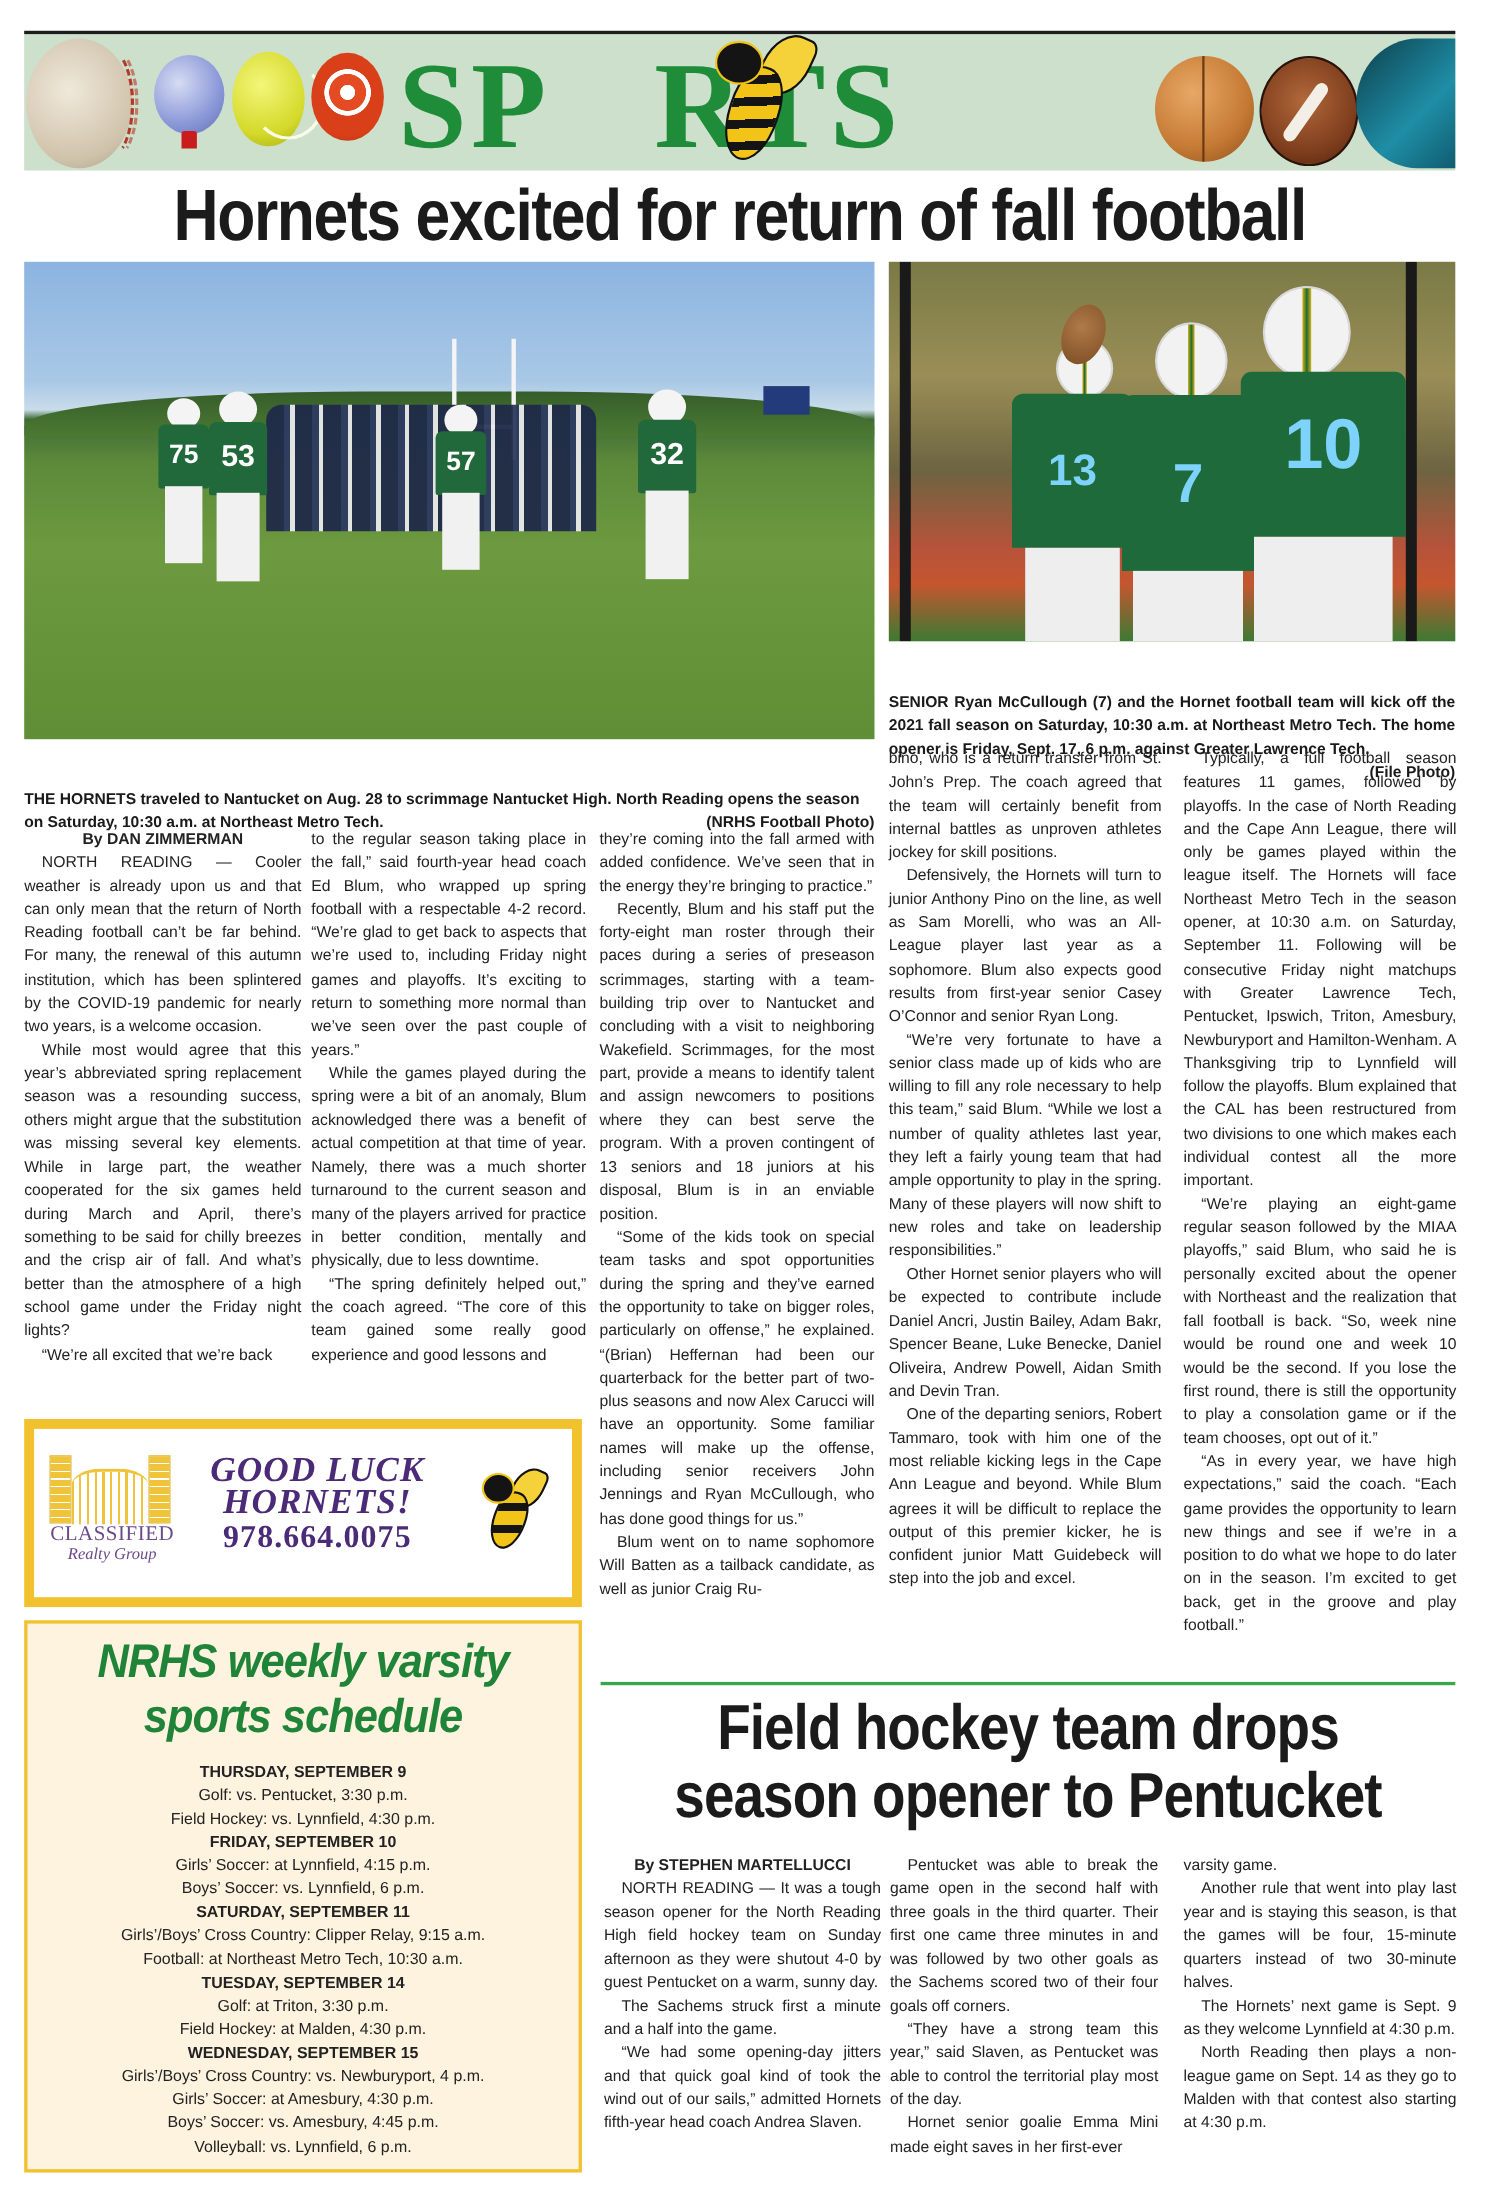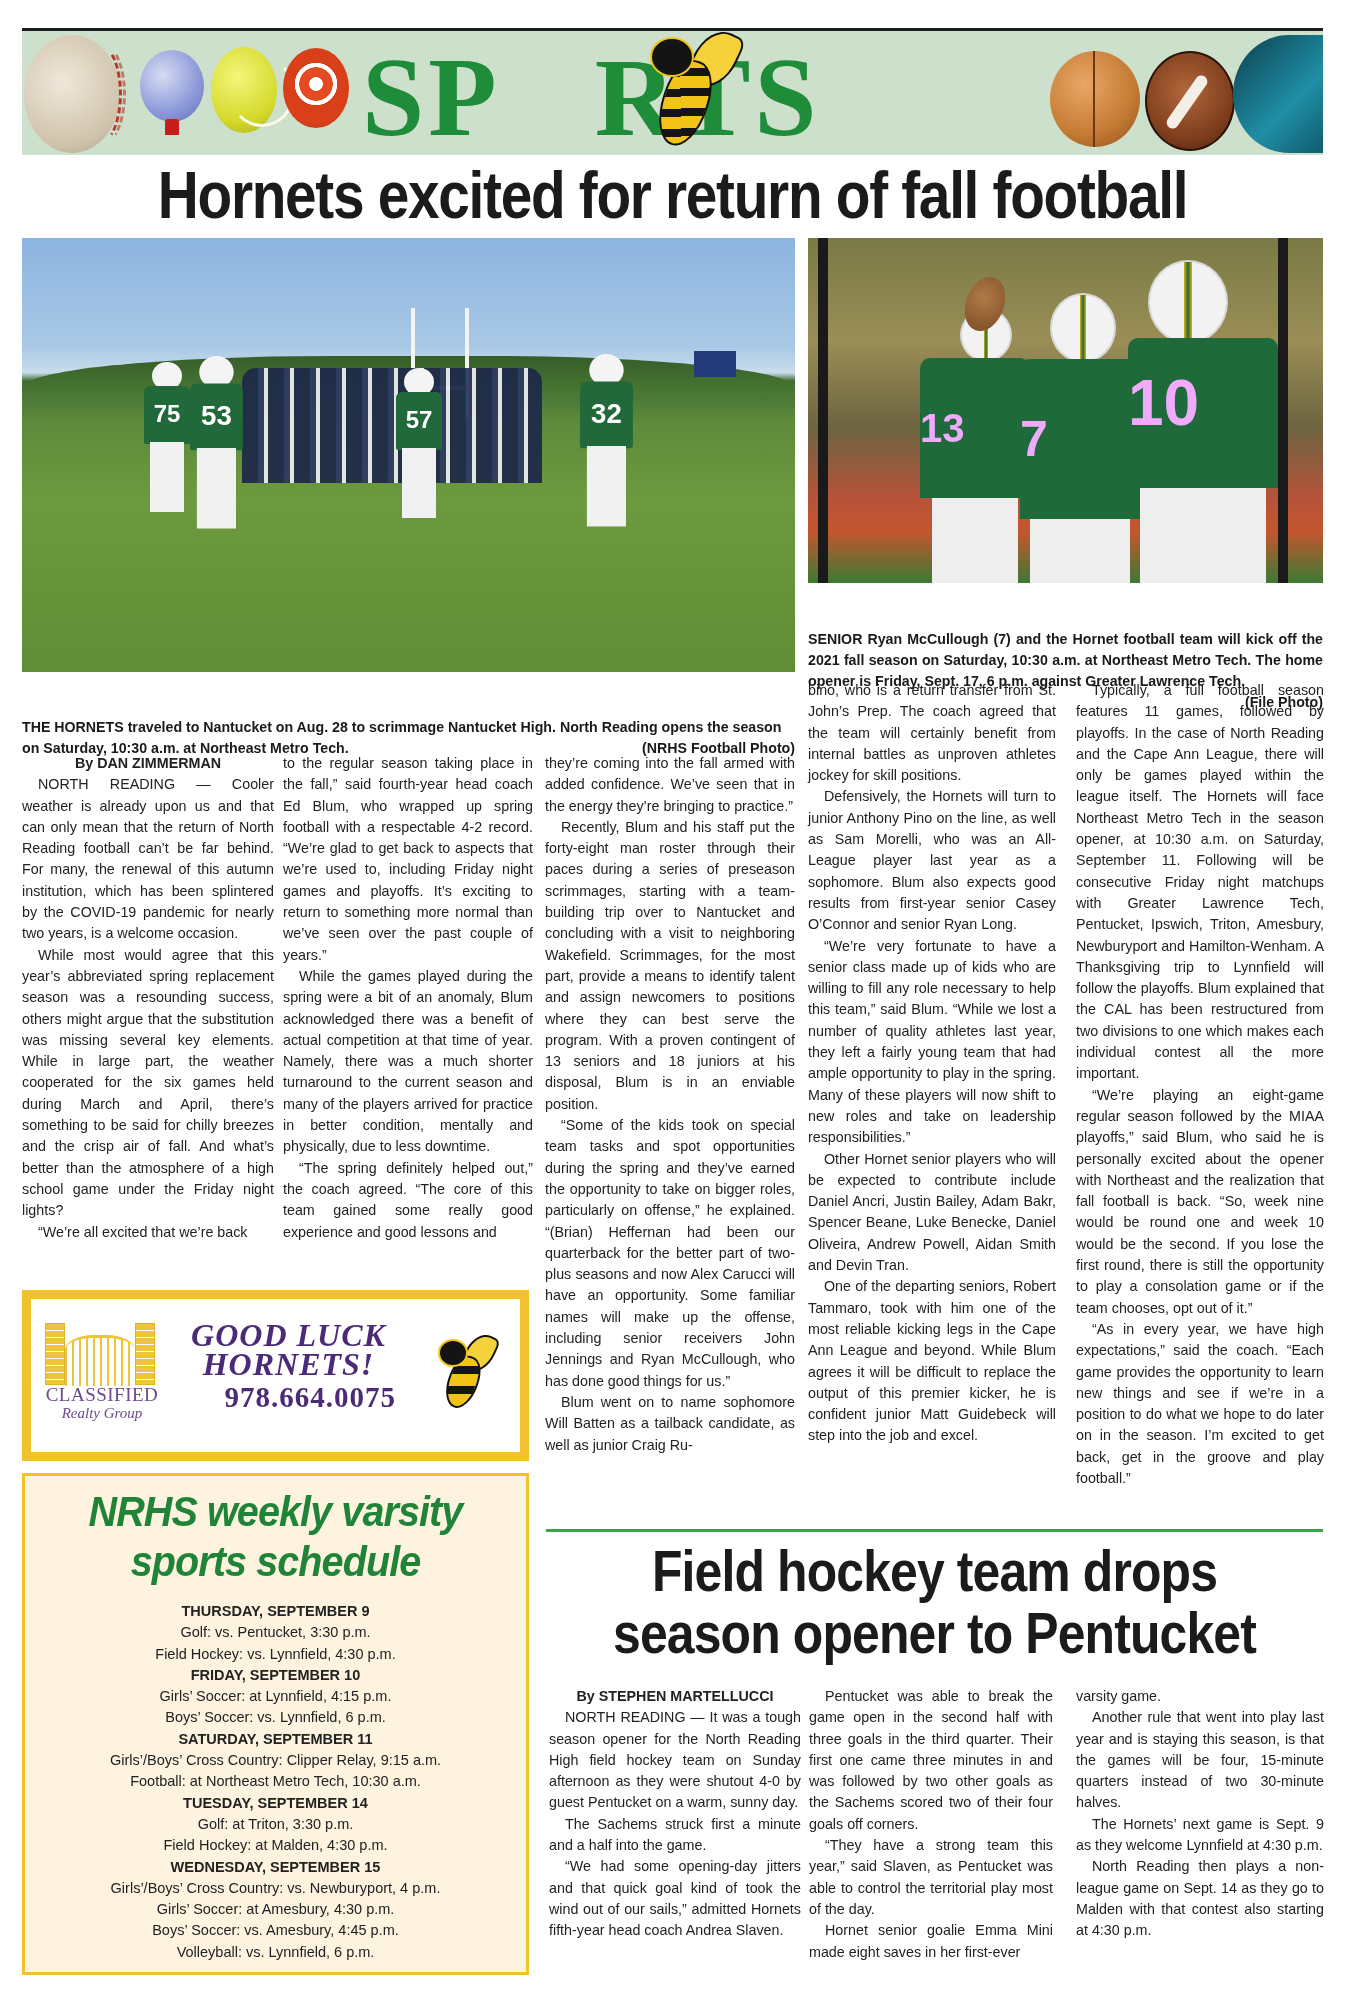"13" .p2-player .jer { color: #f0abfc -> #7dd3fc; text-align: none -> center }
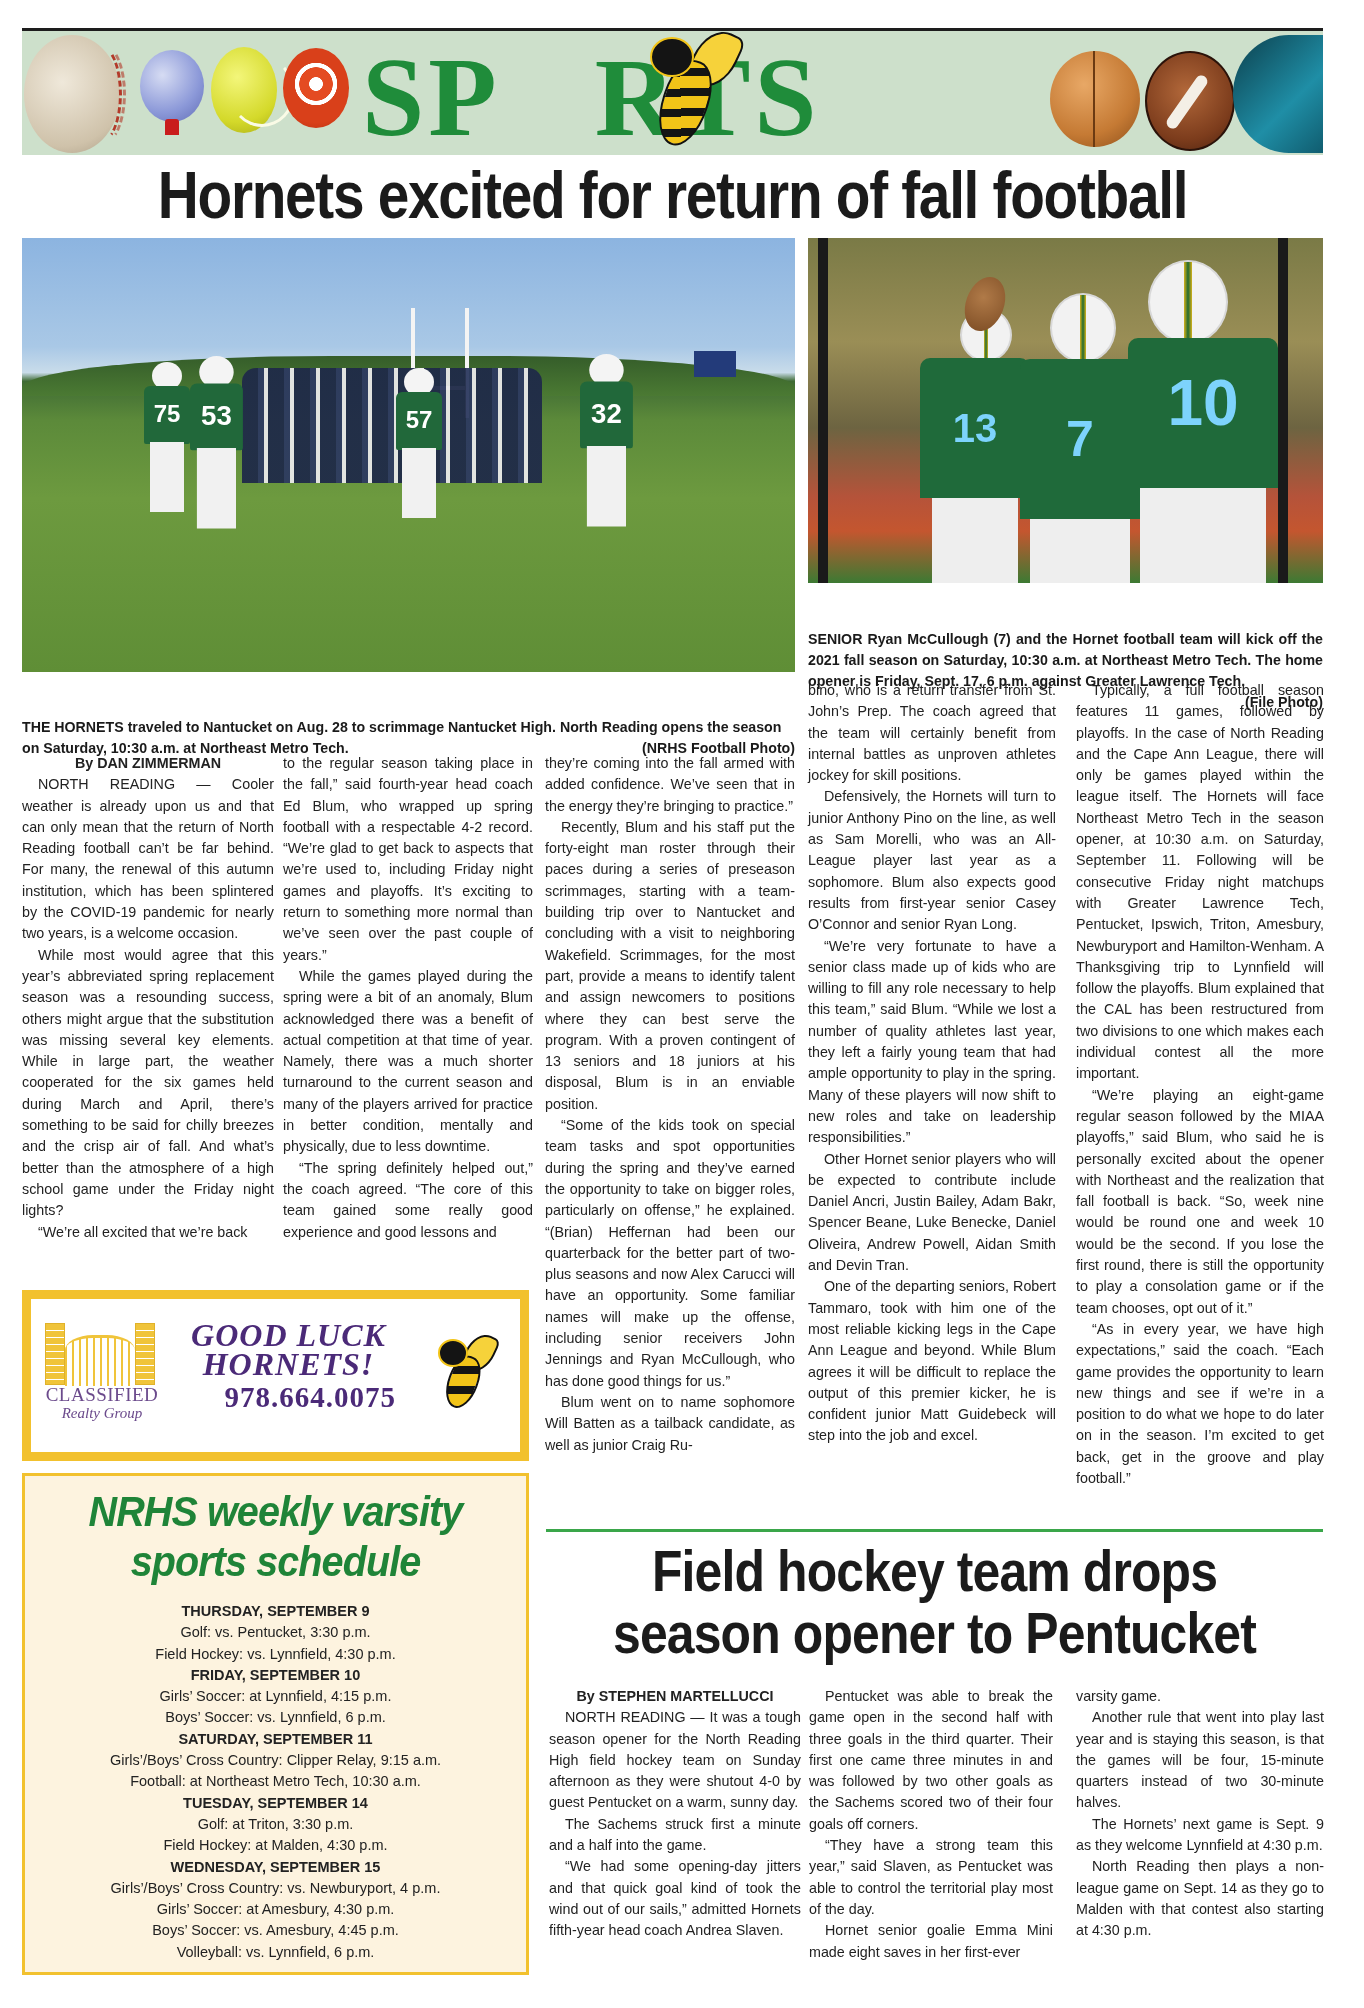"978.664.0075" .ad-phone { text-align: right -> center }
